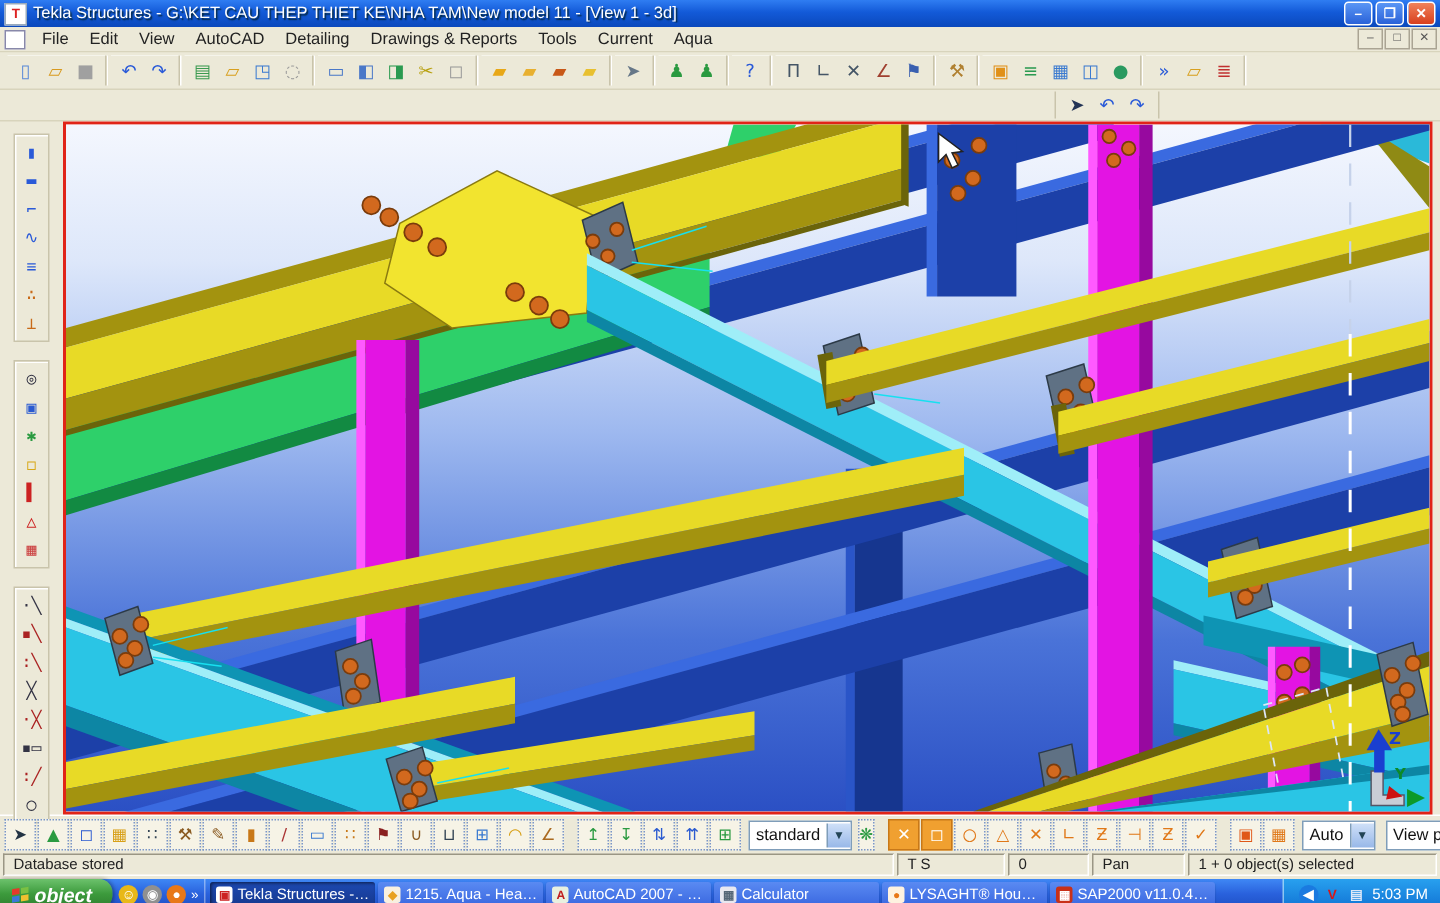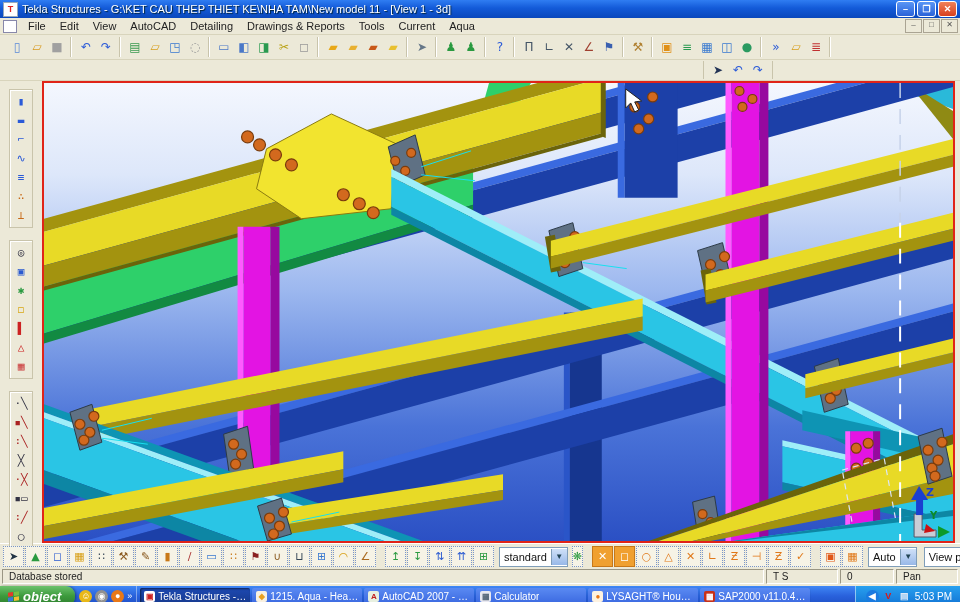"1 + 0 object(s) selected" div.st-cell { html: none -> <div>1 + 0 object(s) selected</div> }
